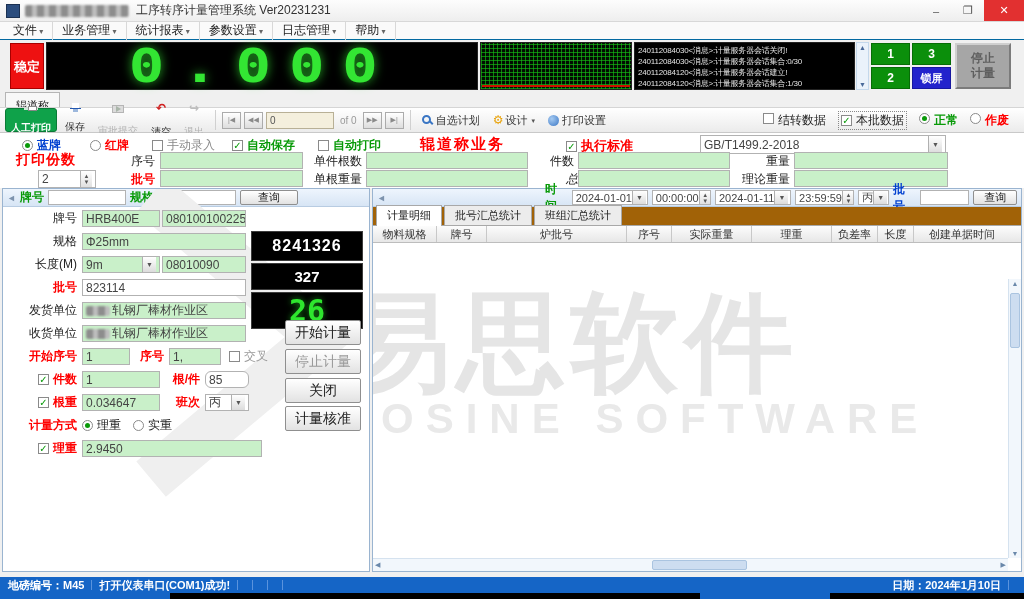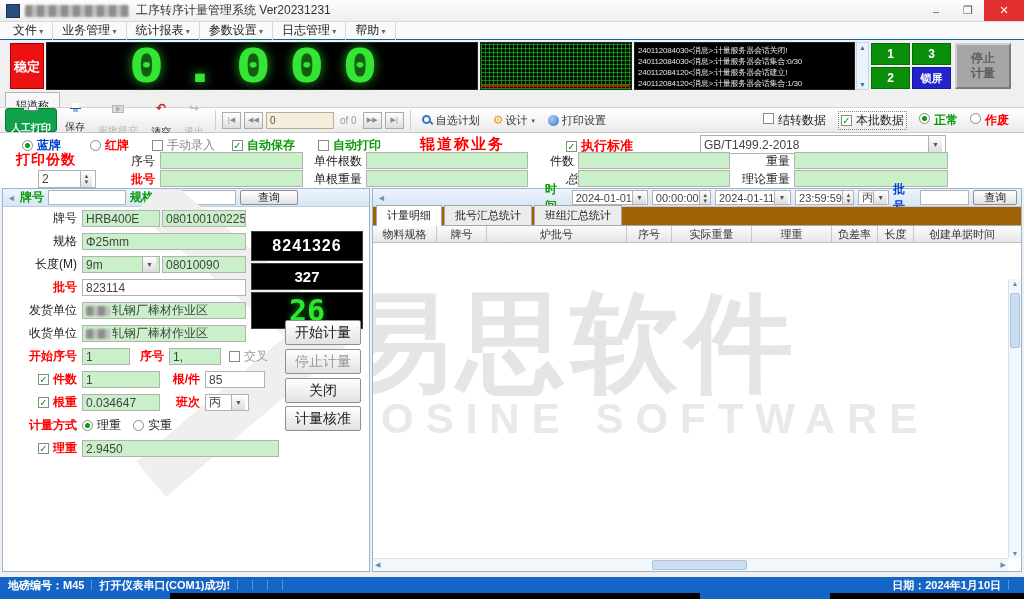"85" div.inp { border-radius: none -> 6px; width: 60px -> 44px }
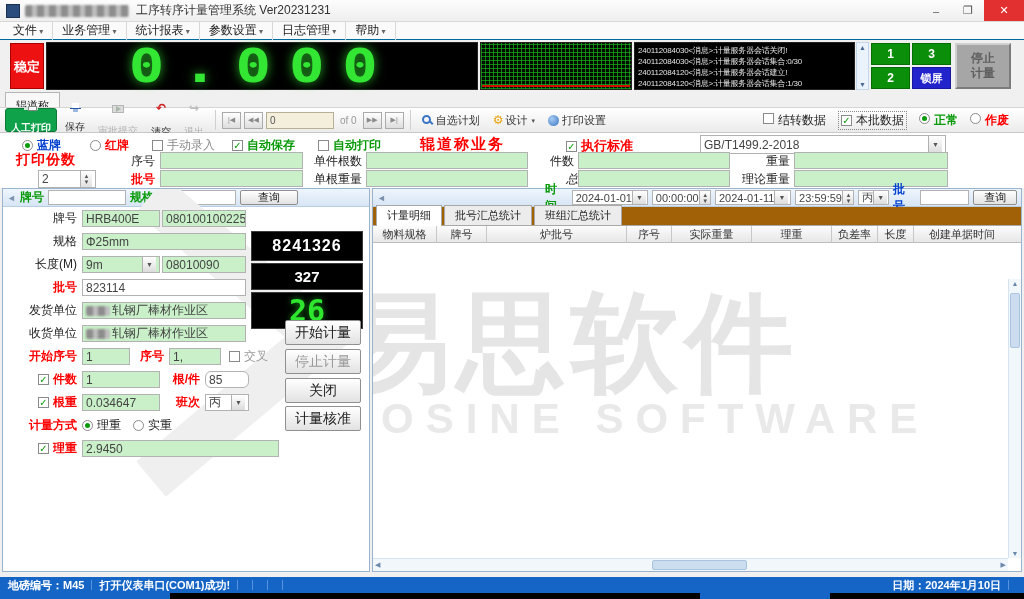"2.9450" div.inp { width: 197px -> 180px }
